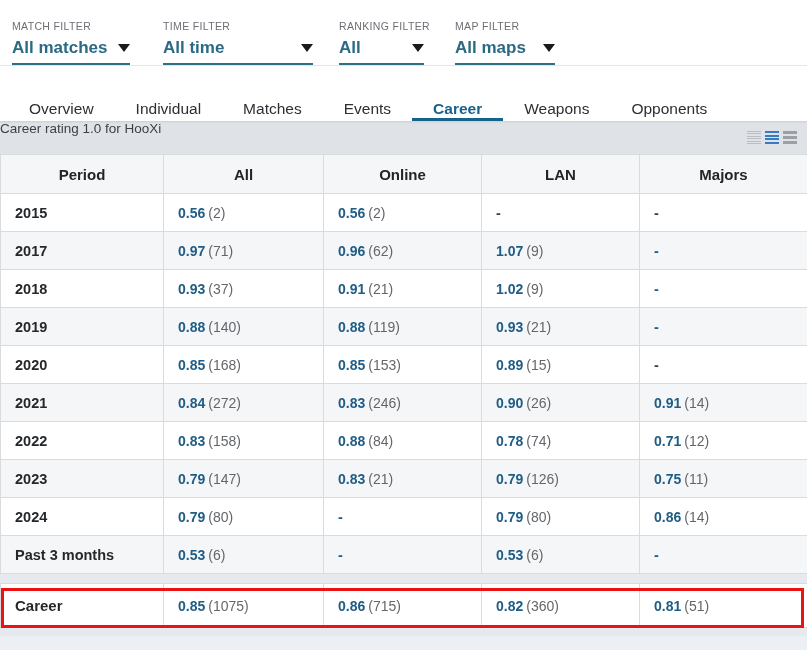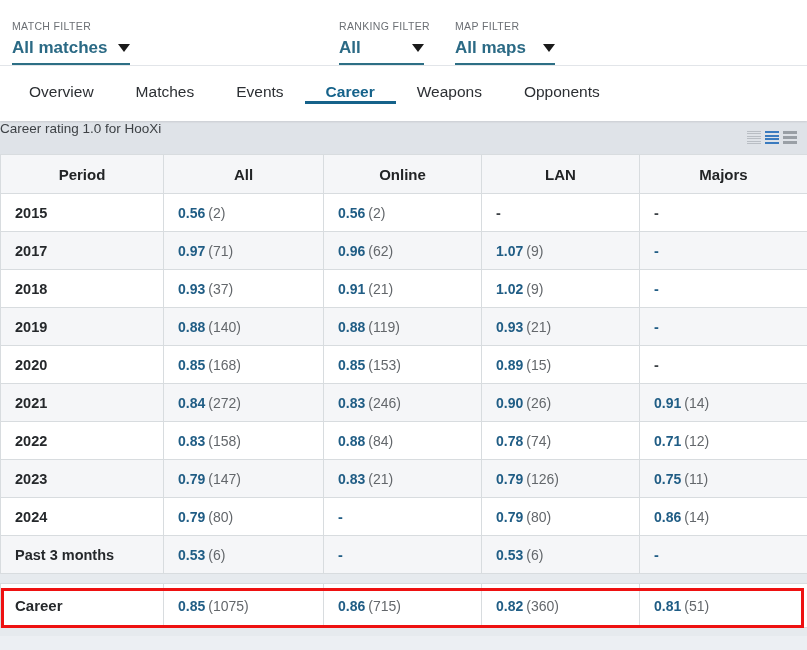"TIME FILTER" div.filter-group { html: none -> <div> <div>TIME FILTER</div> <div> <span>All time</span> <span></span> </div> </div> }
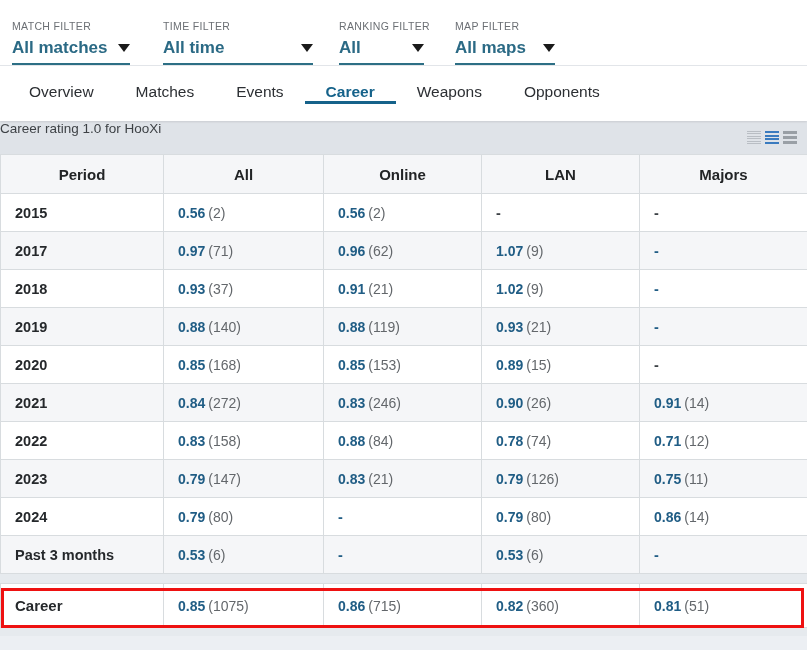"Overview" .tab-bar { align-items: center -> flex-end }
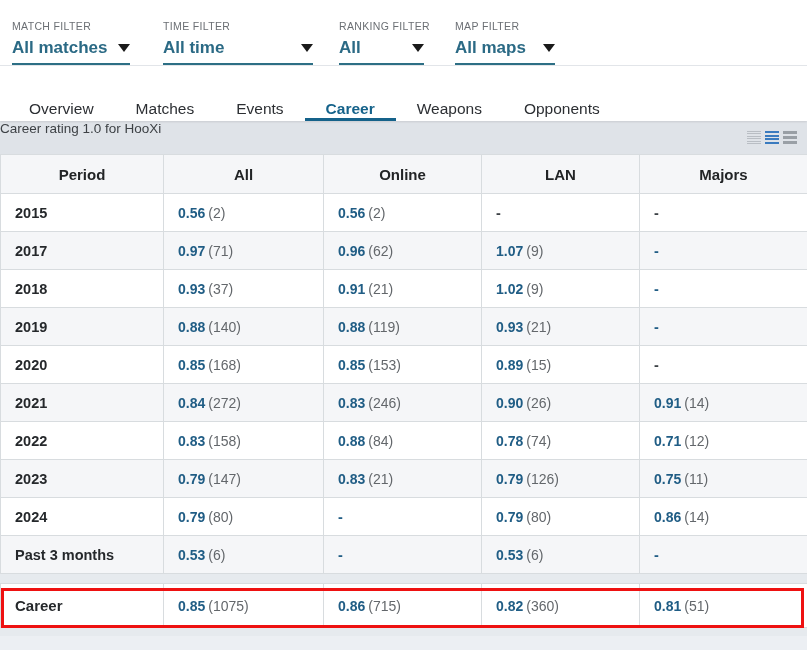"Individual" div.tab { html: none -> <div>Individual</div> }
